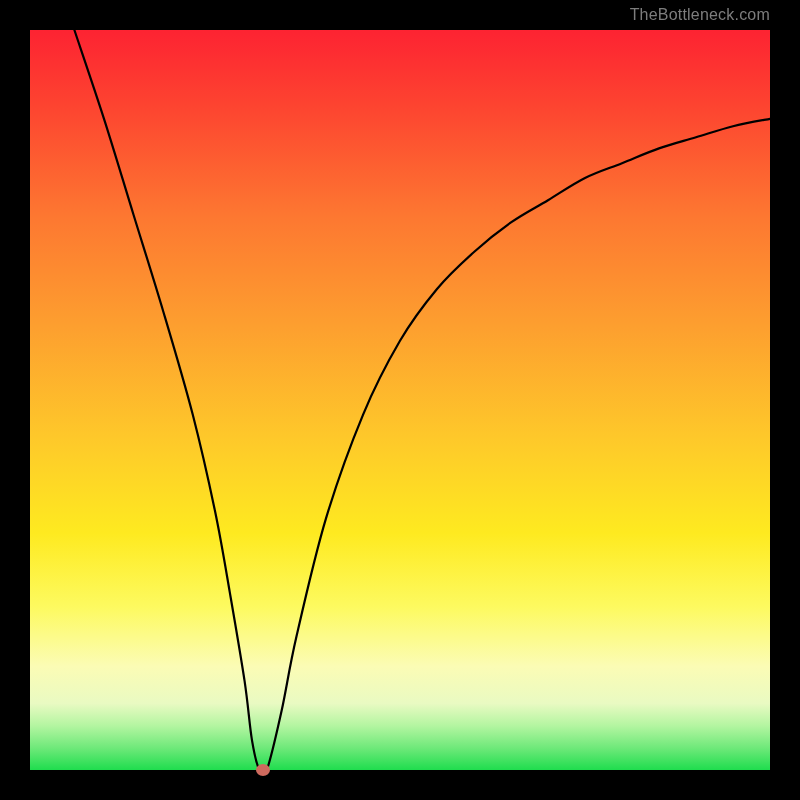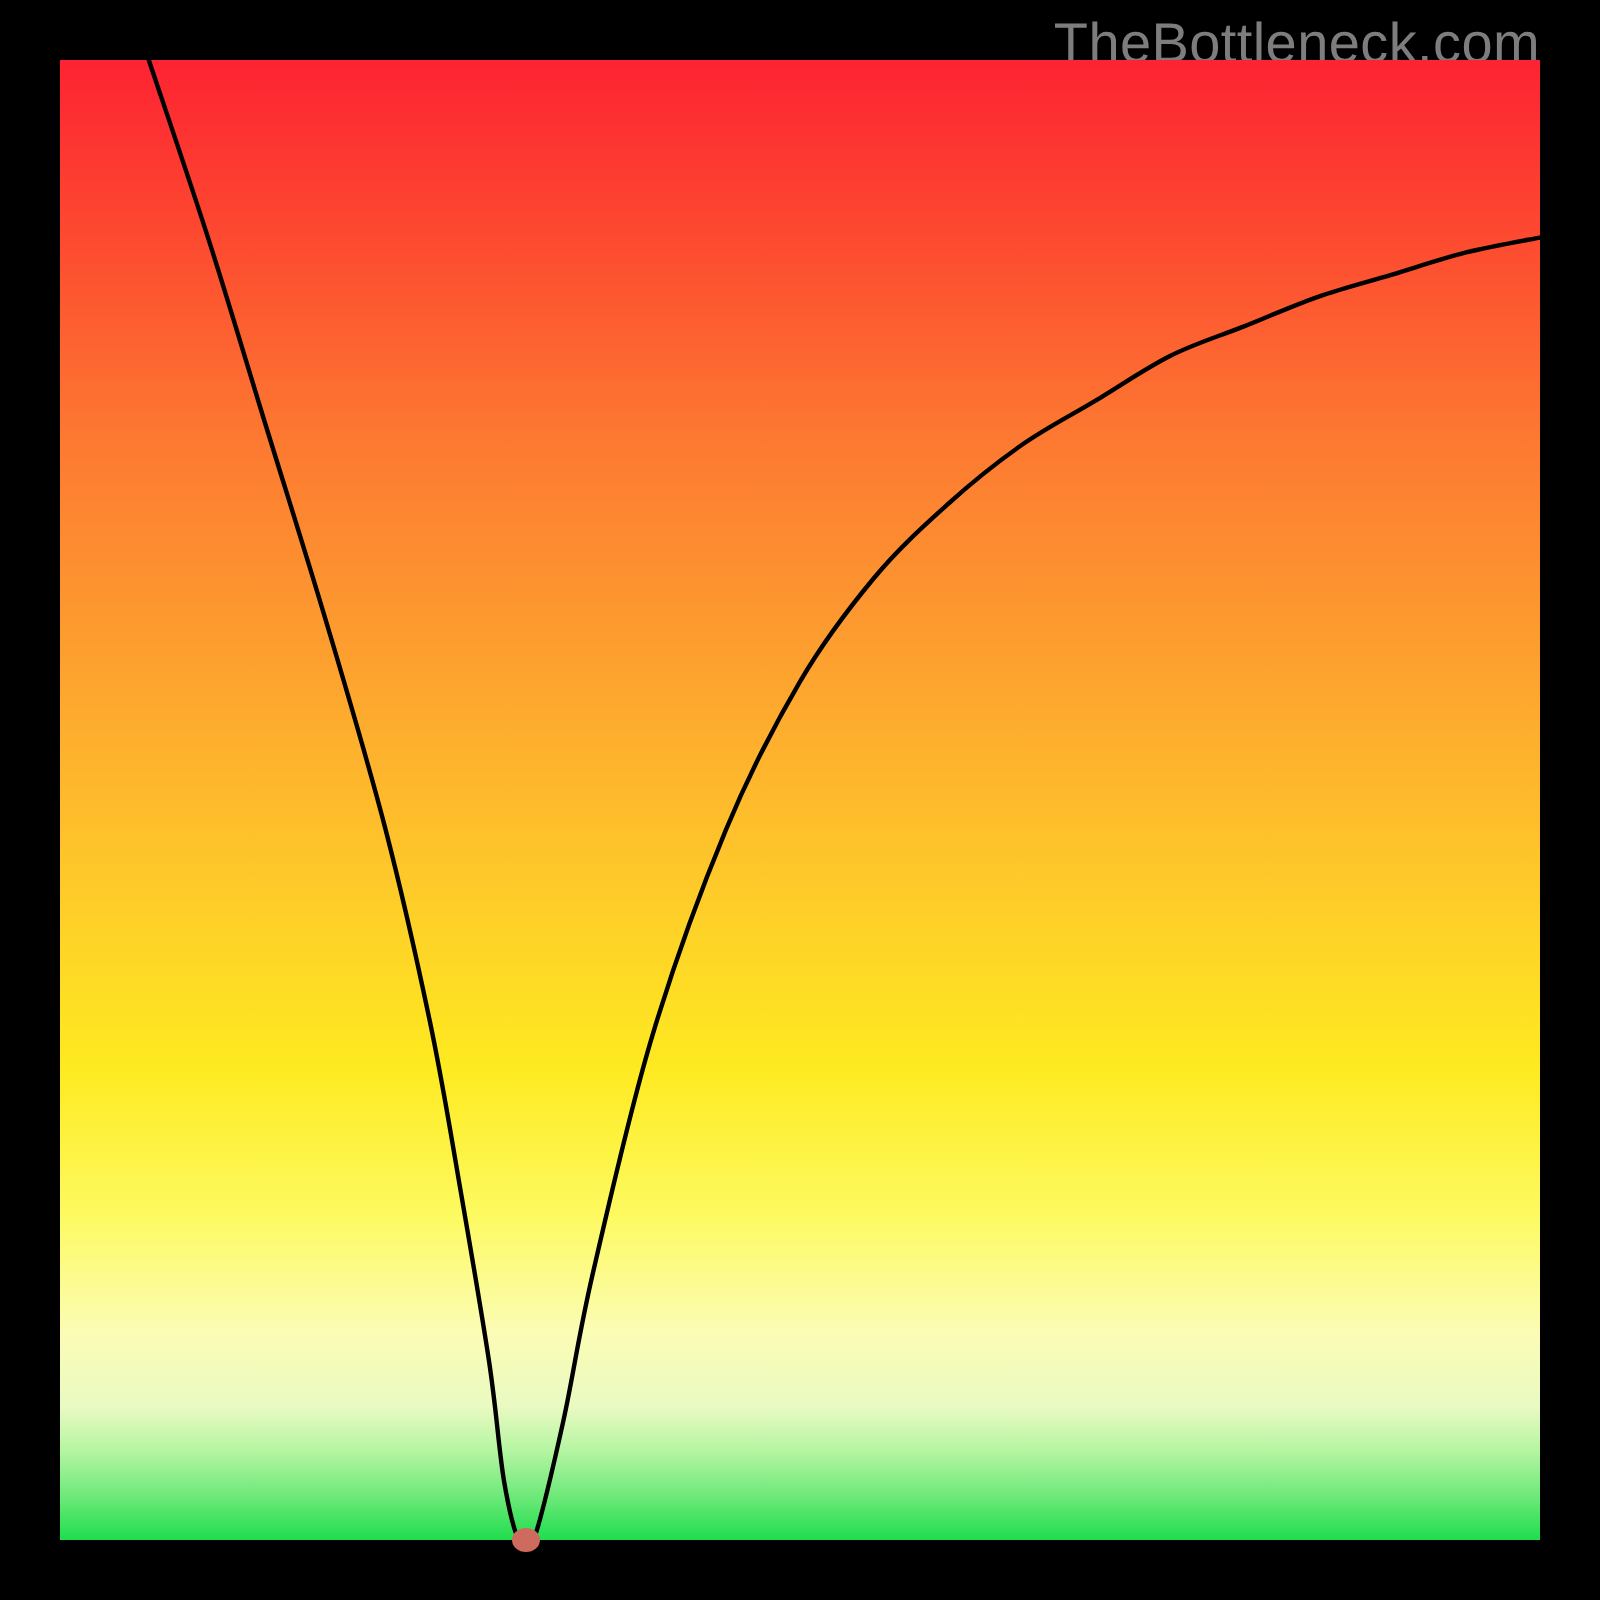"TheBottleneck.com" .watermark { font-size: 28px -> 16px }
